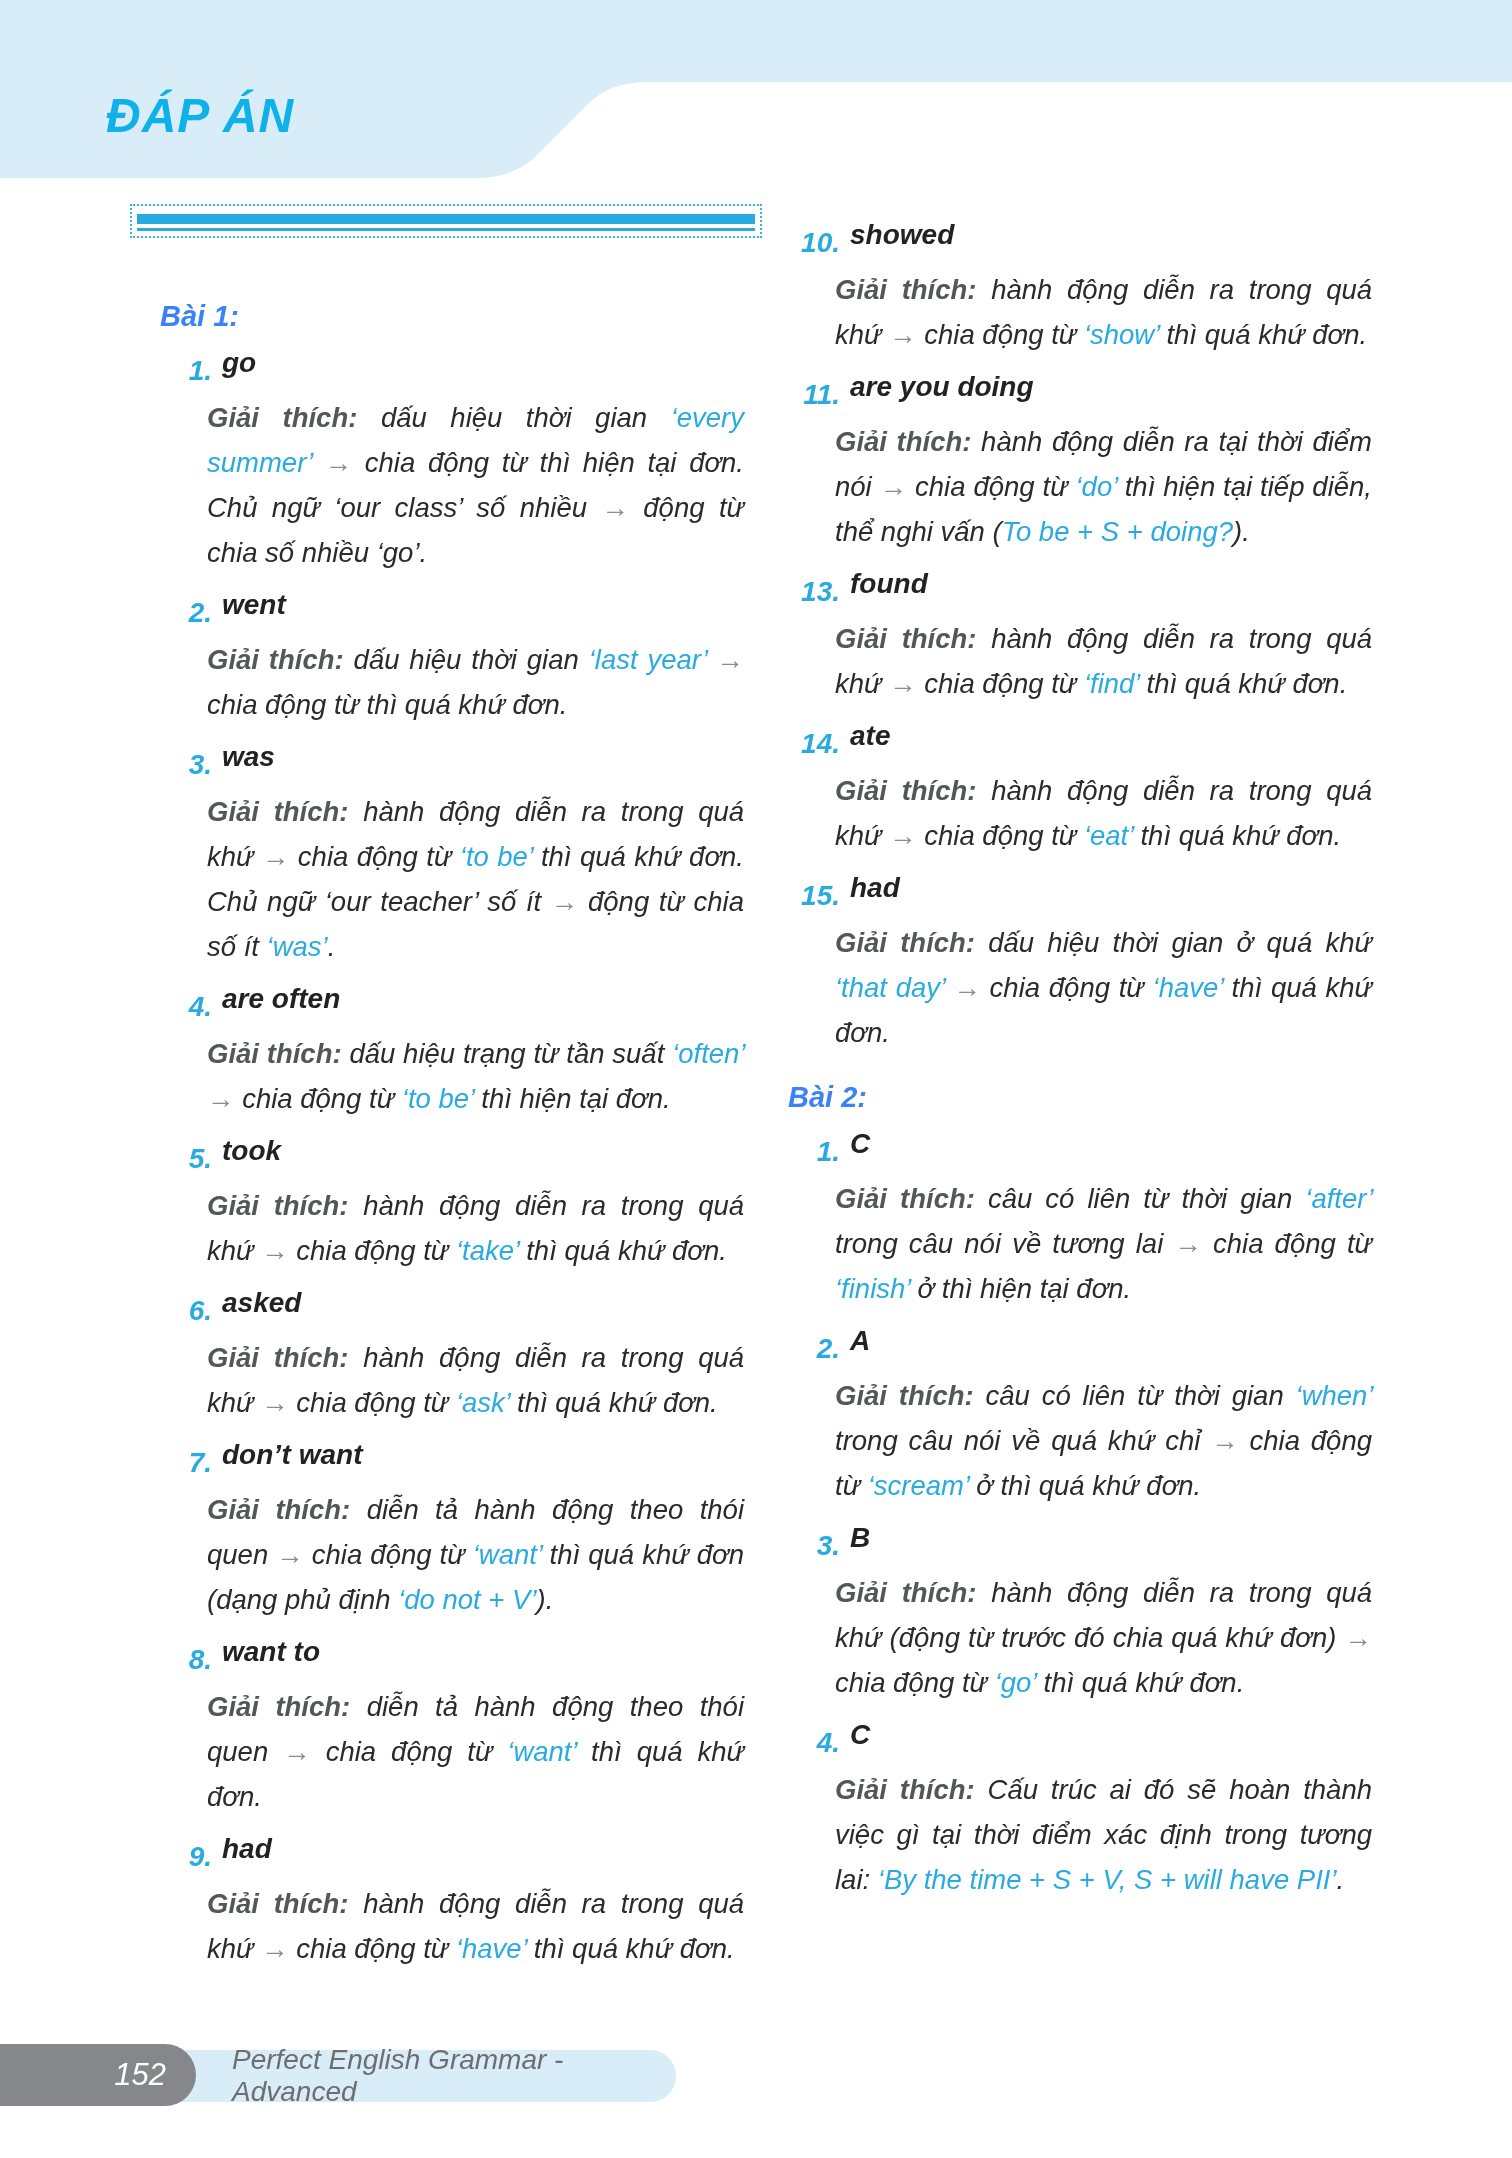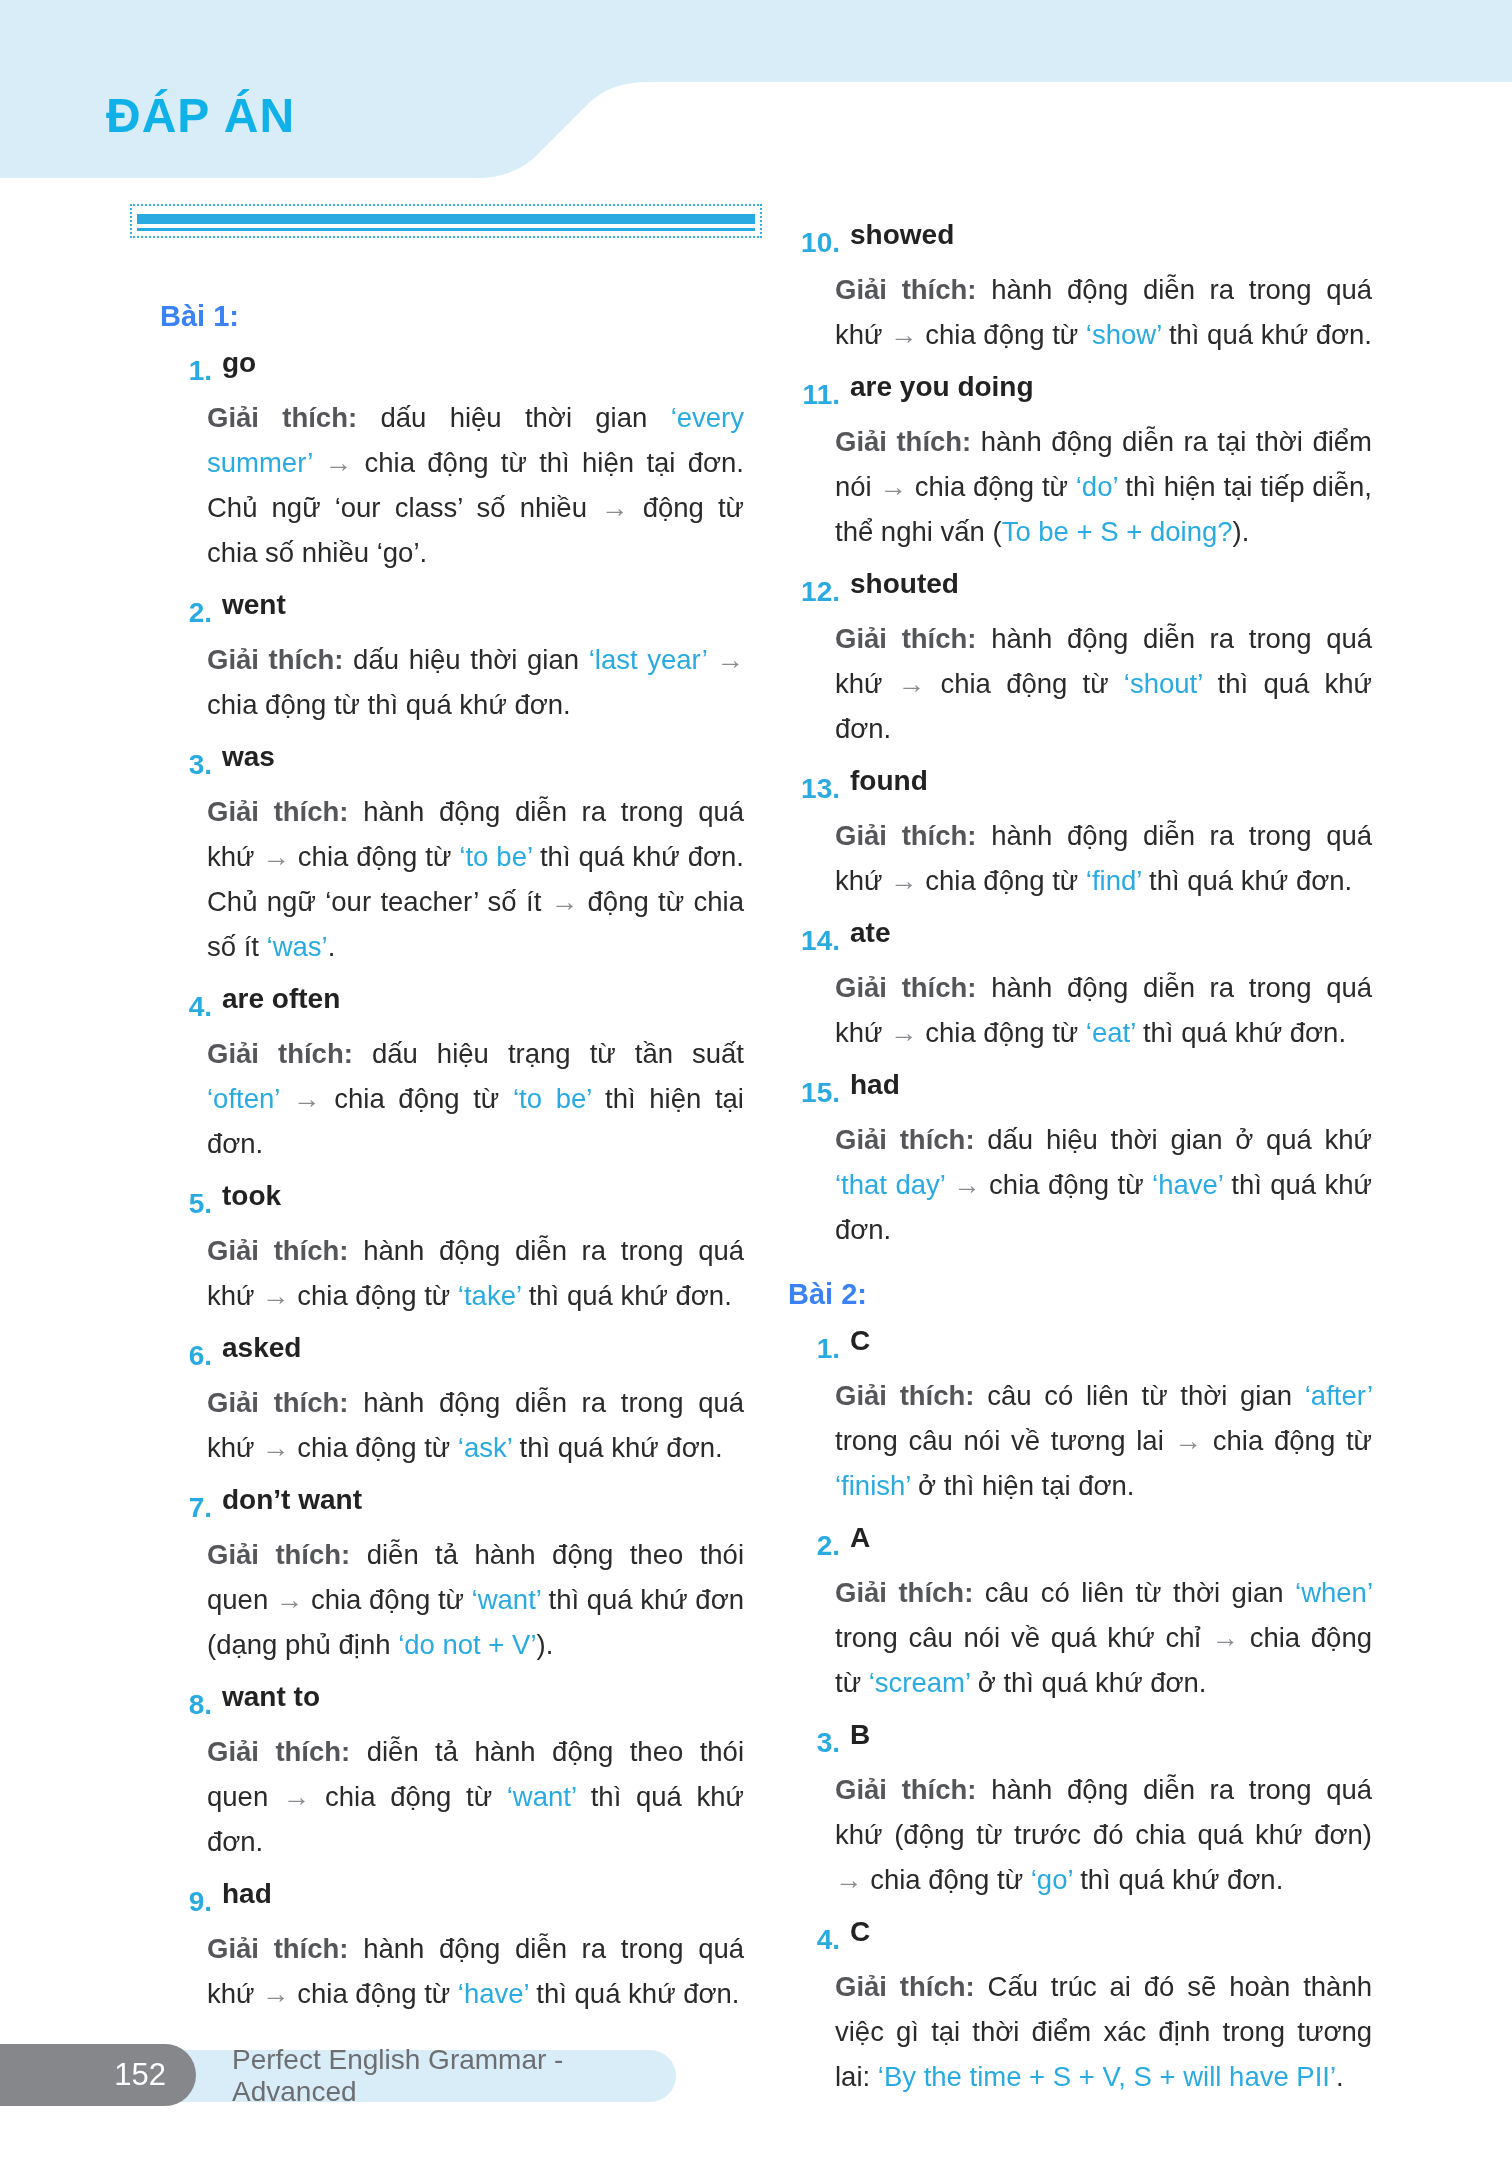"ĐÁP ÁN" .page { font-style: none -> italic }
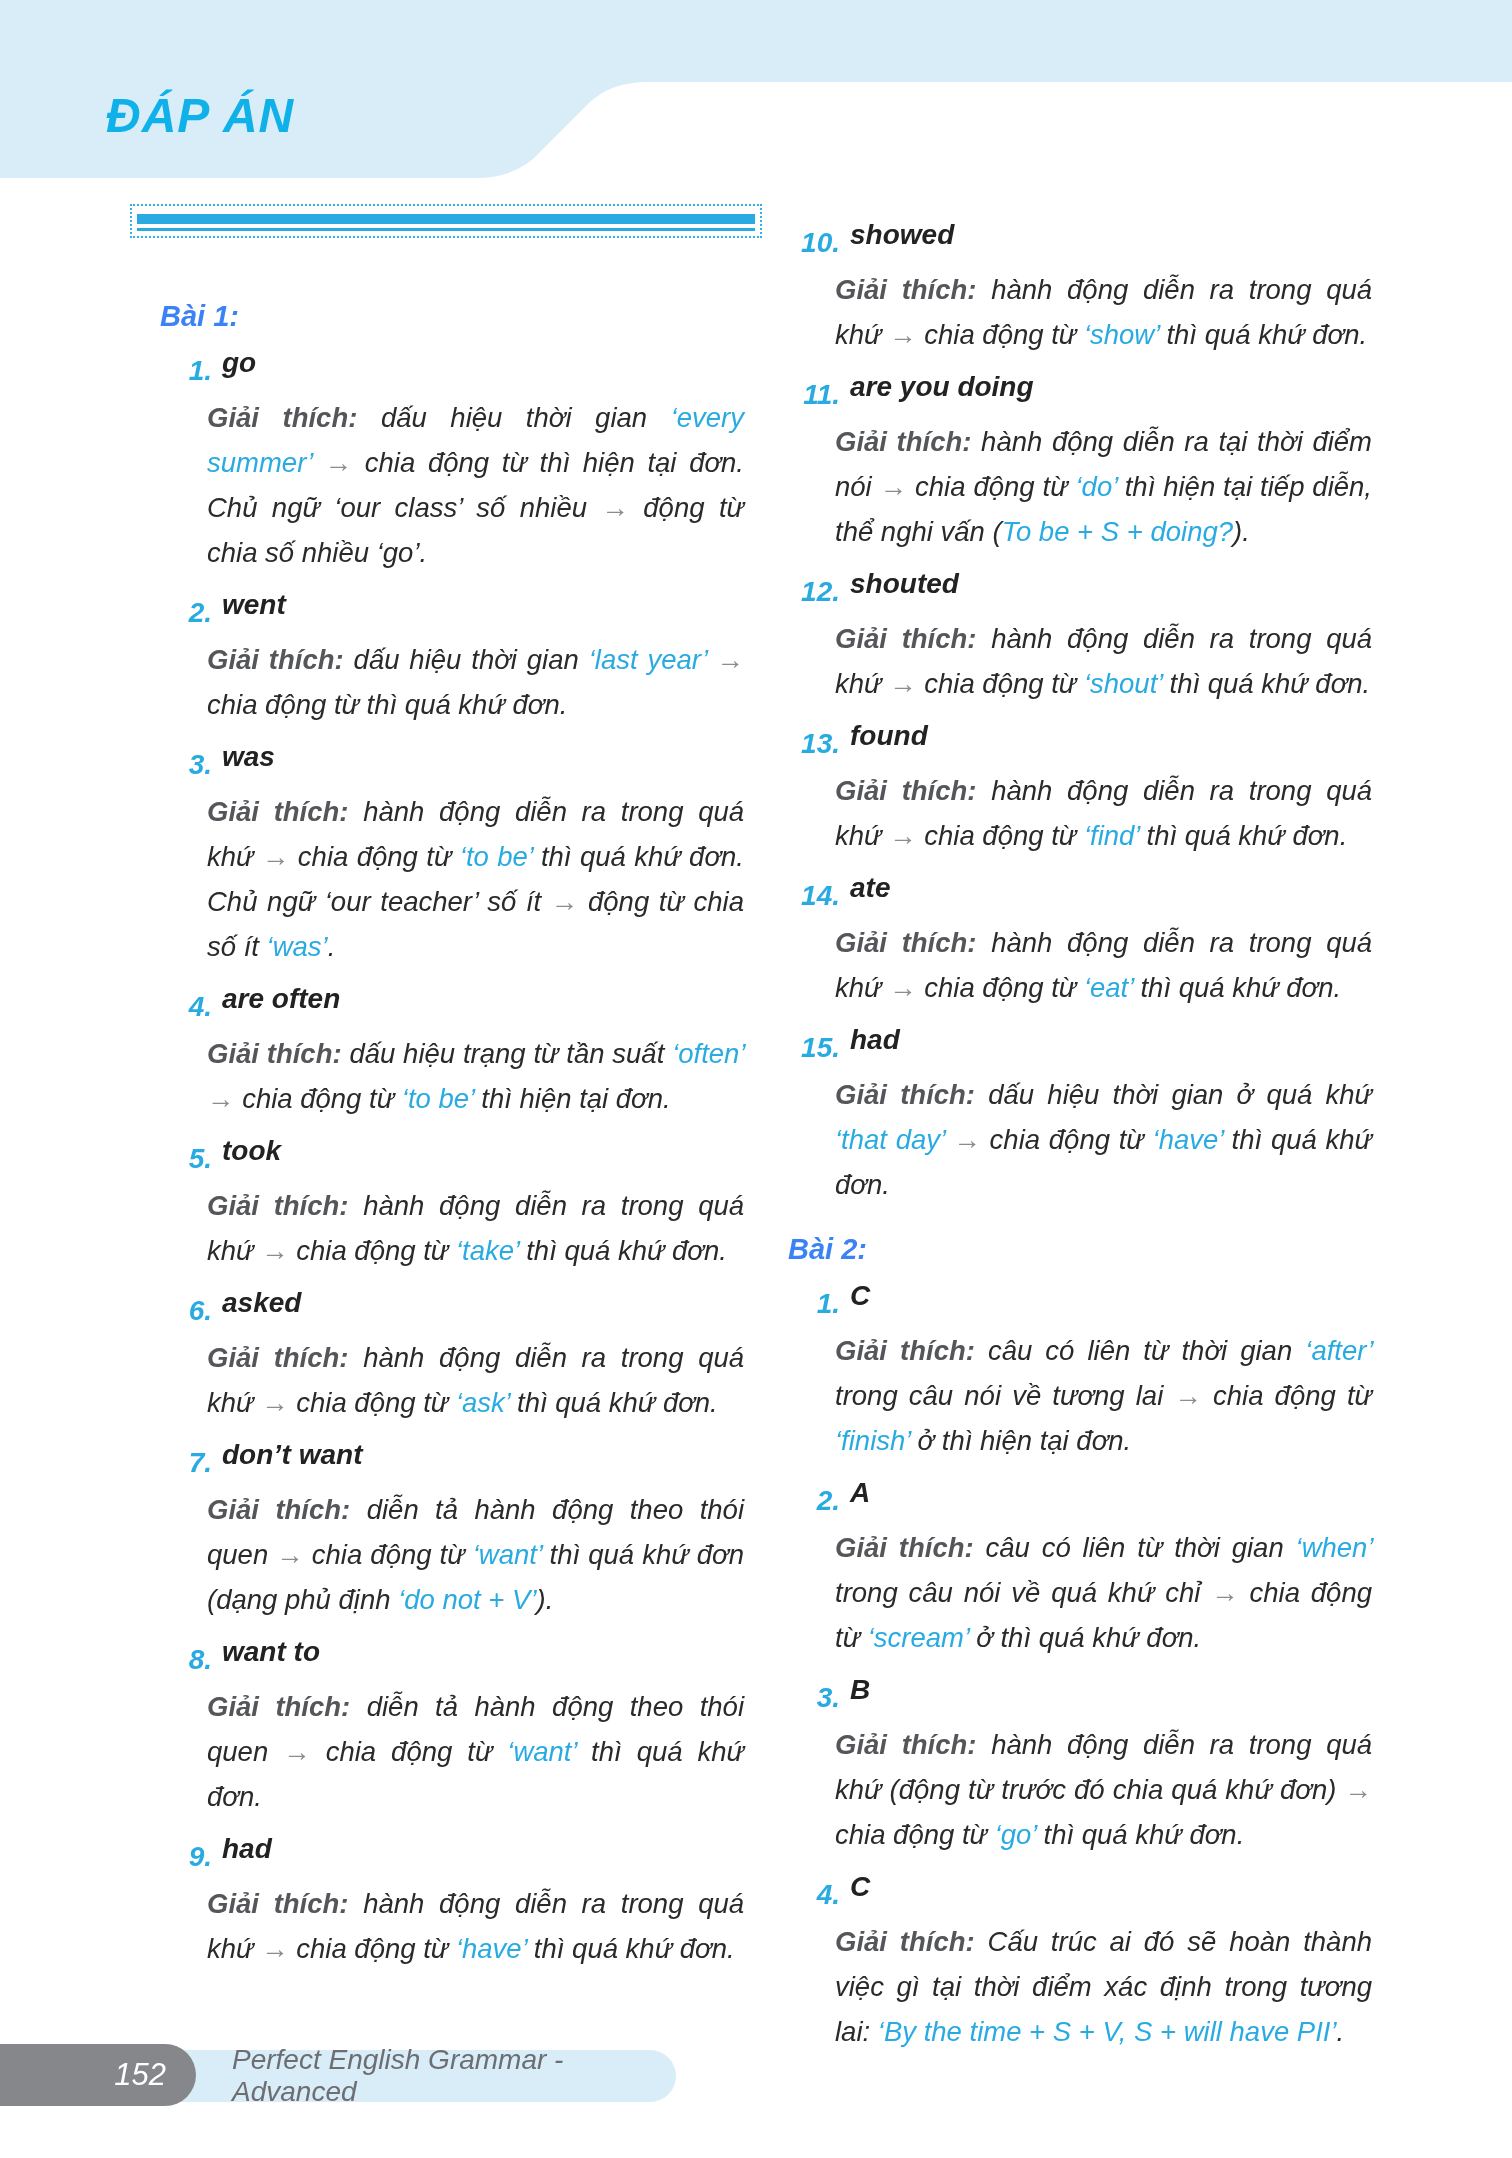"12." div.item { html: <div> <div> <span>12.</span> <span>shouted</span> </div> <div><span>Giải thích:</span><span> hành động diễn ra trong quá khứ </span><span>→</span><span> chia động từ </span><span>‘shout’</span><span> thì quá khứ đơn.</span></div> </div> -> none }
